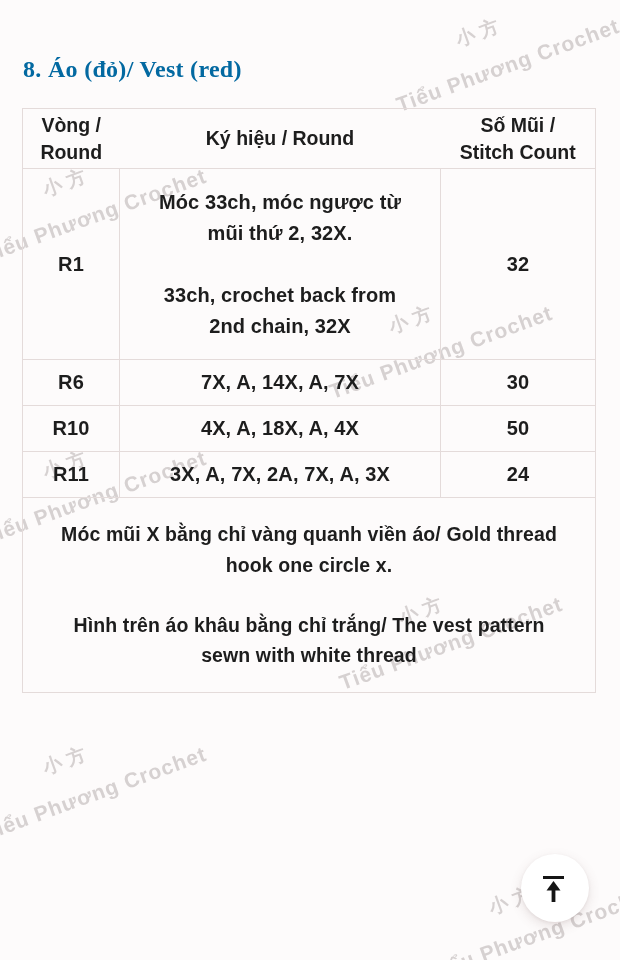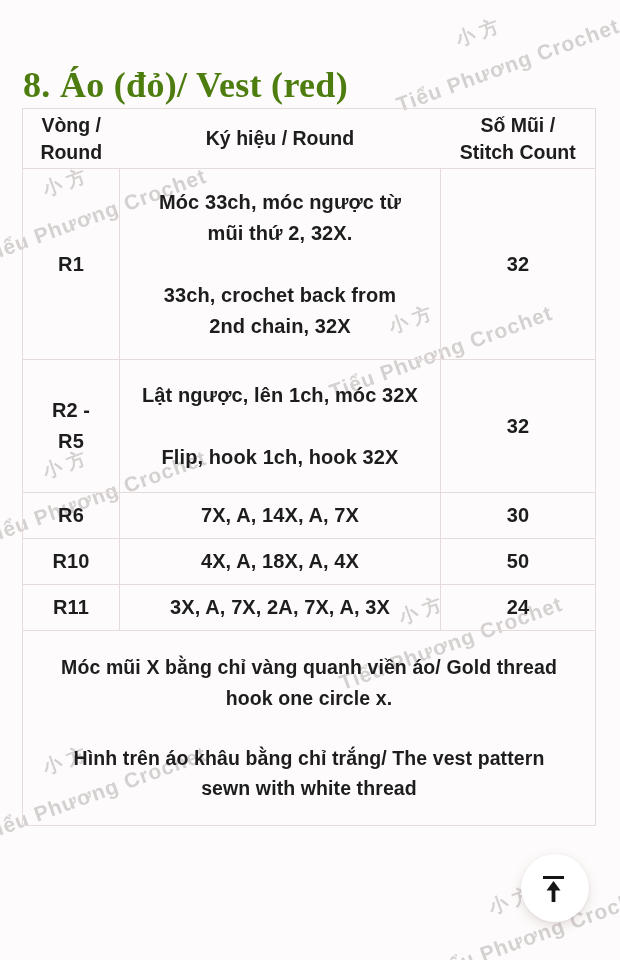"8. Áo (đỏ)/ Vest (red)" .title { color: #4d7c0f -> #0369a1; font-size: 36px -> 24px }
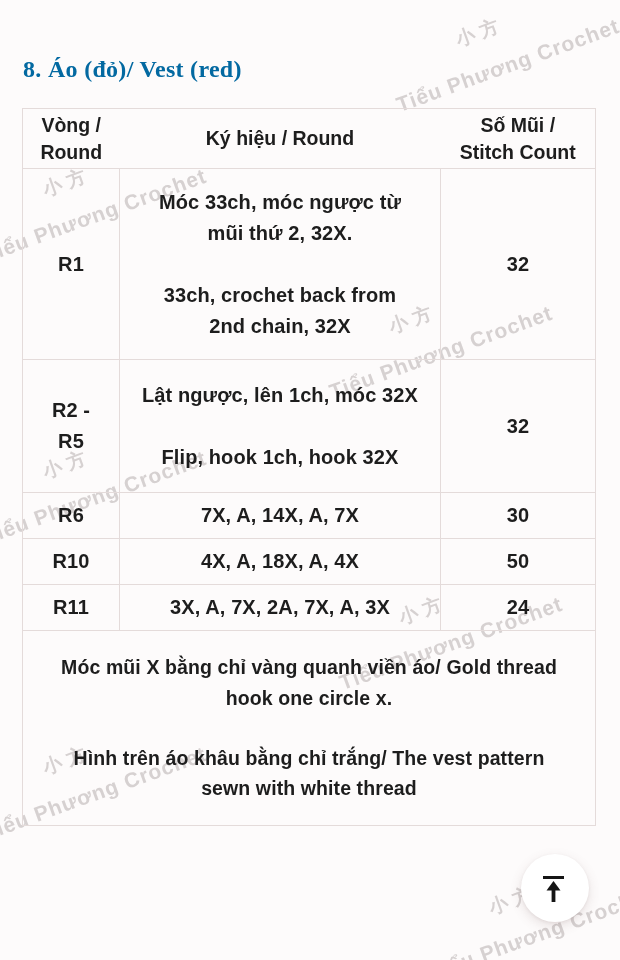"R2 -" tr.row-mid { html: <tr> <td>R2 - R5</td> <td>Lật ngược, lên 1ch, móc 32X Flip, hook 1ch, hook 32X</td> <td>32</td> </tr> -> none }
